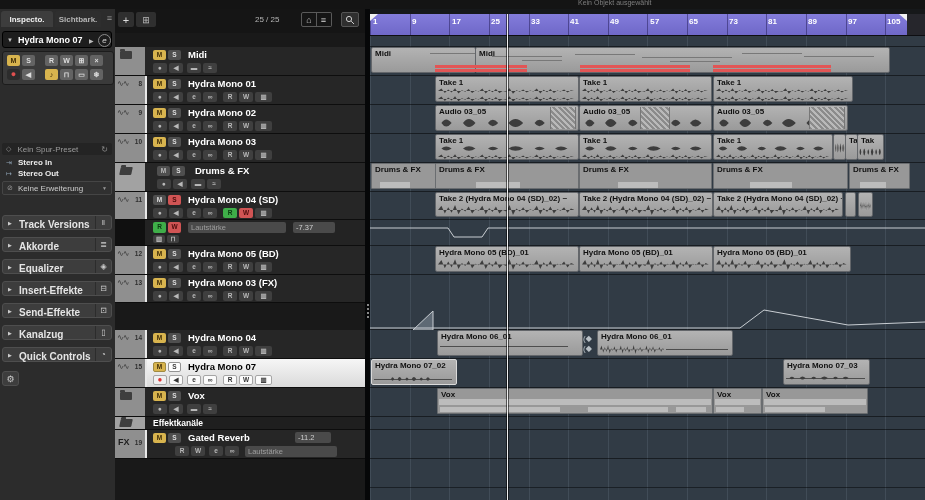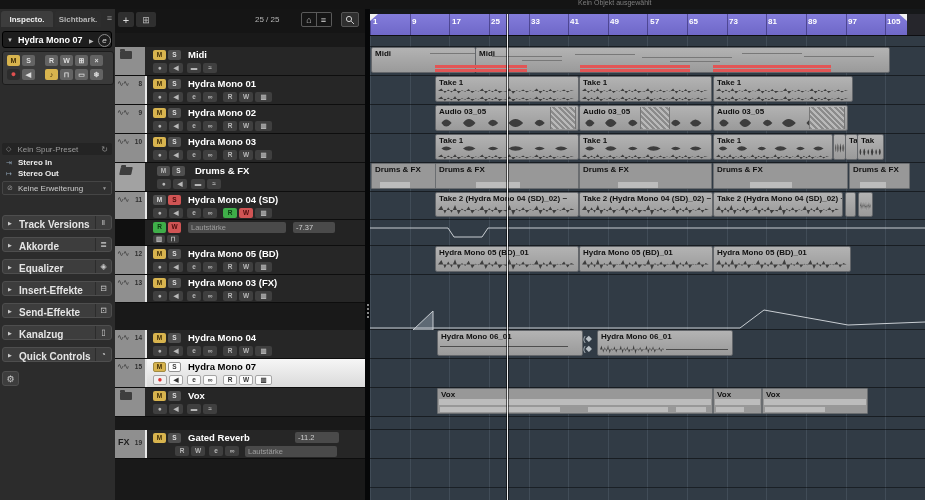"Hydra Mono 07_02" div.ev { html: none -> <div> <span>Hydra Mono 07_02</span> <div></div> <svg> <use></use> </svg> </div> }
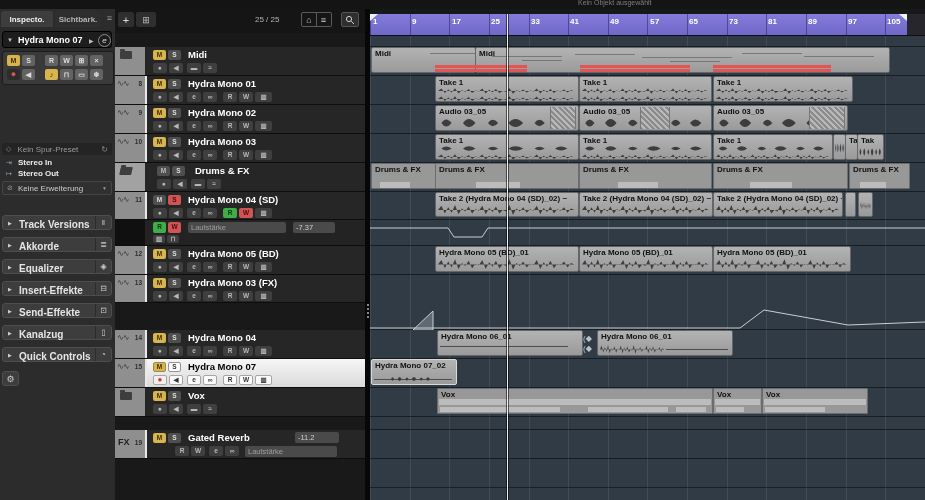"Hydra Mono 07_03" div.ev { html: none -> <div> <span>Hydra Mono 07_03</span> <div></div> <svg> <use></use> </svg> </div> }
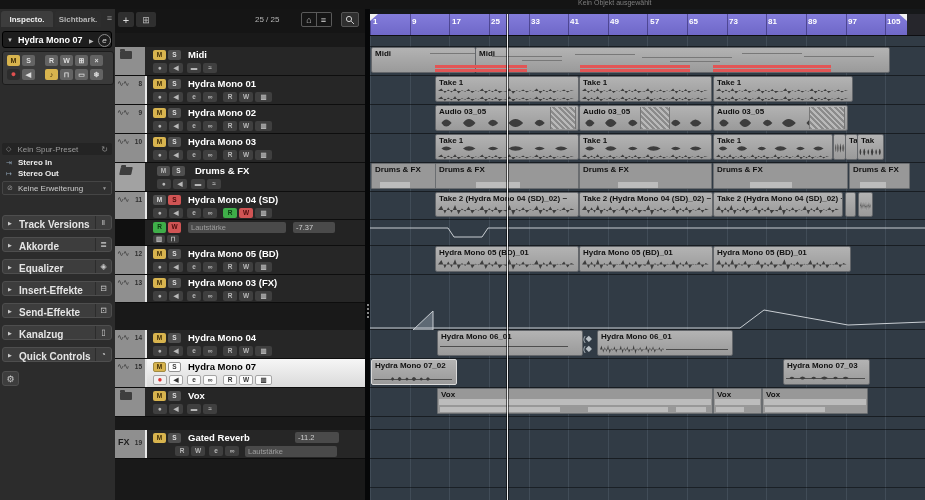"Effektkanäle" div.trow { html: none -> <div> <div> <span></span> </div> <span>Effektkanäle</span> </div> }
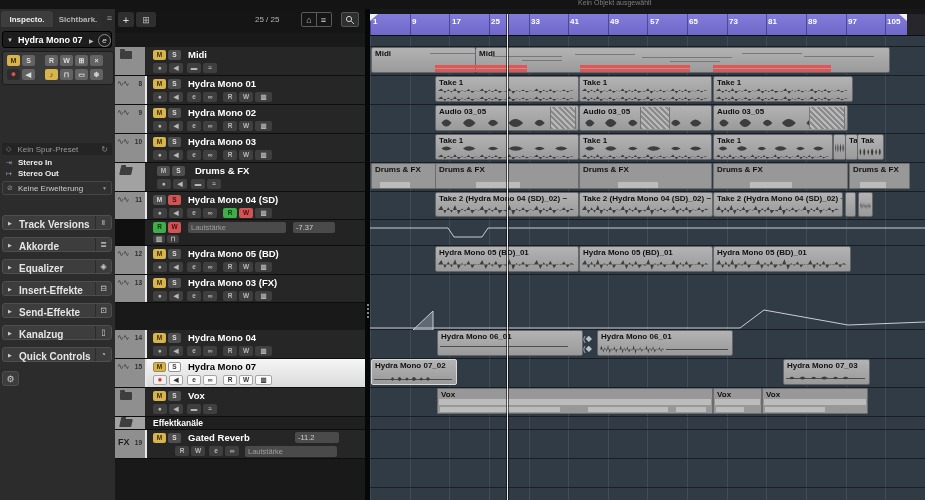"-11.2" div.vbox { width: 44px -> 36px }
